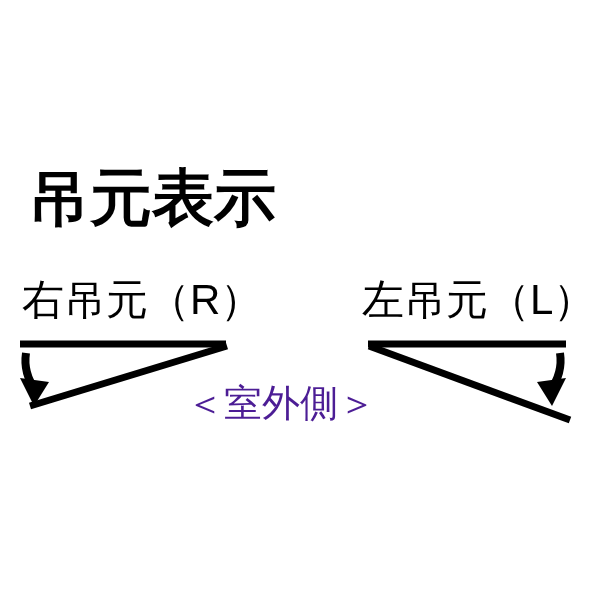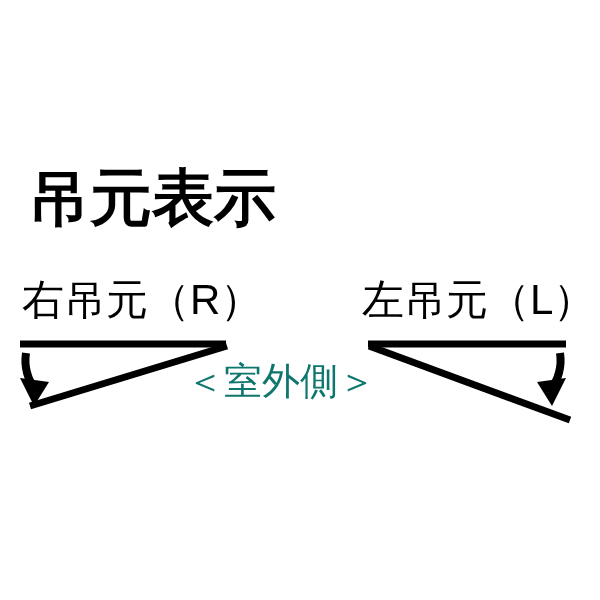"＜室外側＞" .outside-label { color: #0f766e -> #4c1d95; top: 359px -> 381px }
